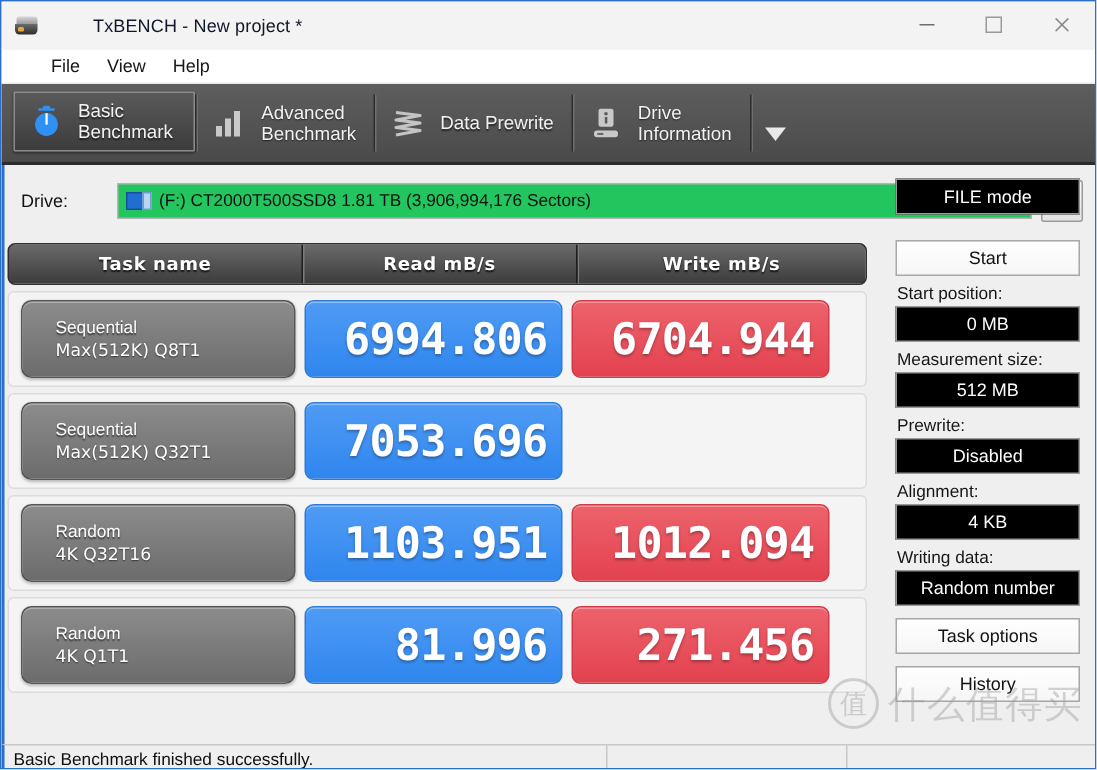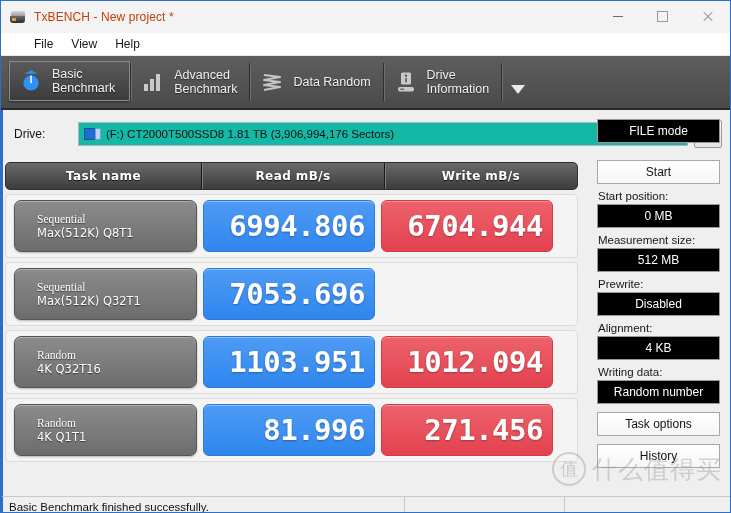"TxBENCH - New project *" .title-text { color: #c2410c -> #0f172a; margin-left: none -> 28px }
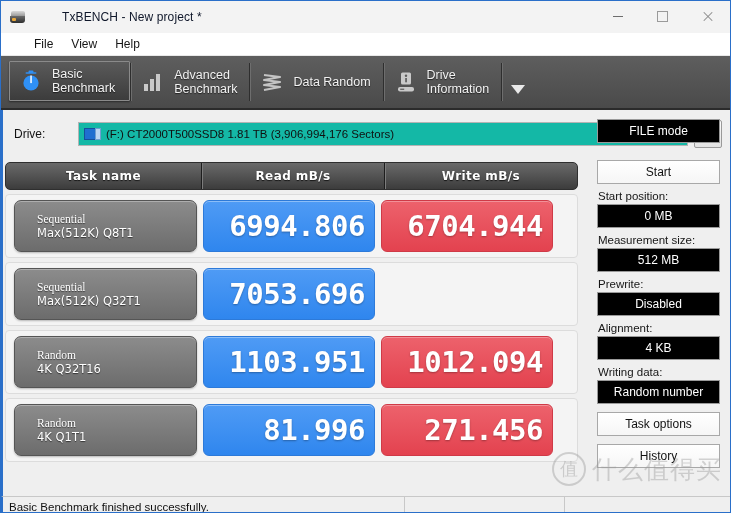"Data Random" div.tab-label { text: Random -> Prewrite }
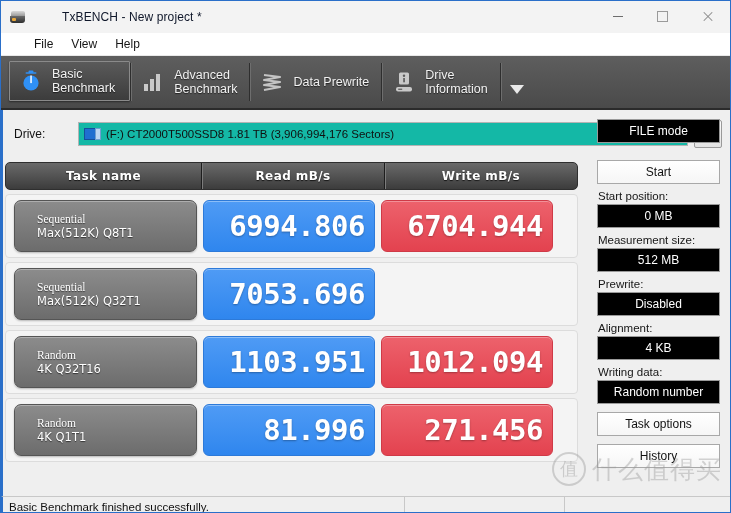"(F:) CT2000T500SSD8 1.81 TB" .drive-combo { background: #14b8a6 -> #22c55e }
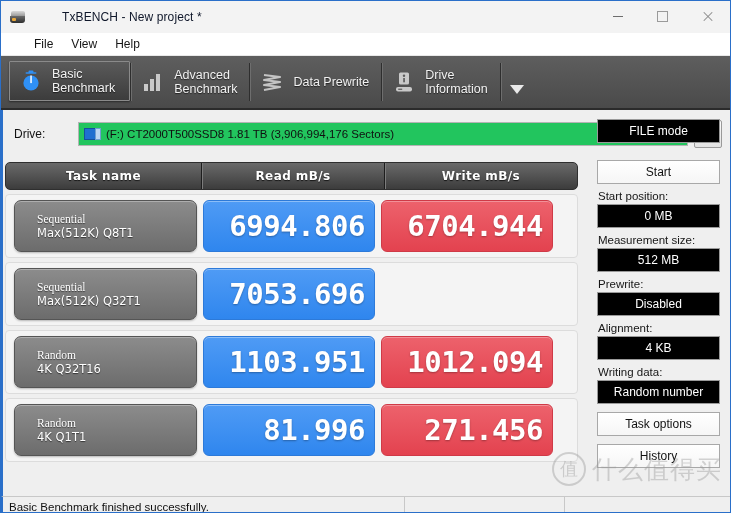"Sequential" .task-line1 { font-family: Liberation Serif, serif -> Liberation Sans, sans-serif }
